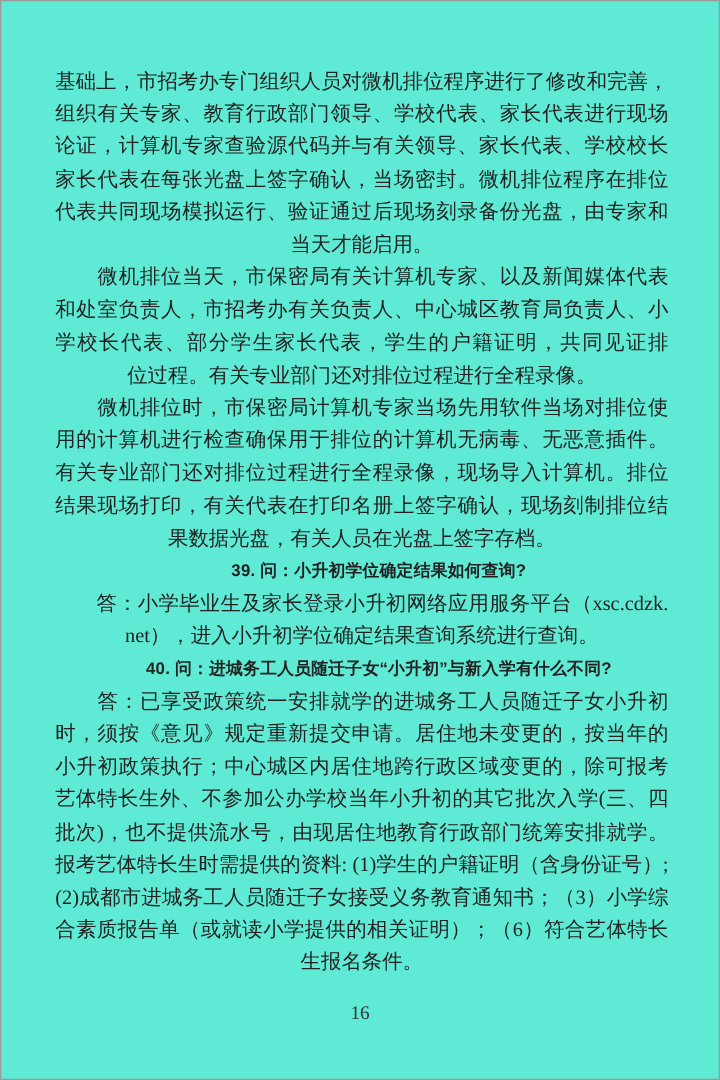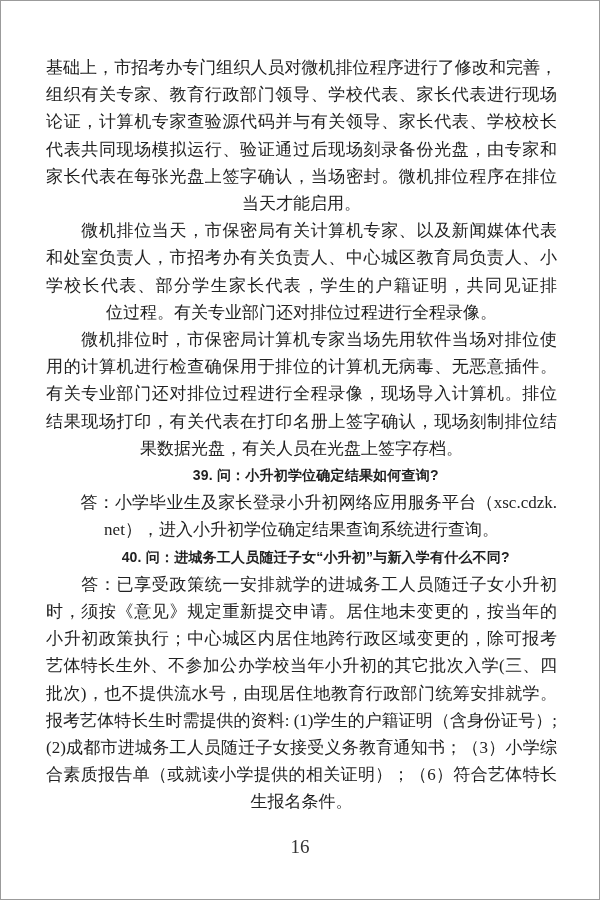"基础上，市招考办专门组织人员对微机排位程序进行了修改和完善，" .page { background: #ffffff -> #5eead4 }
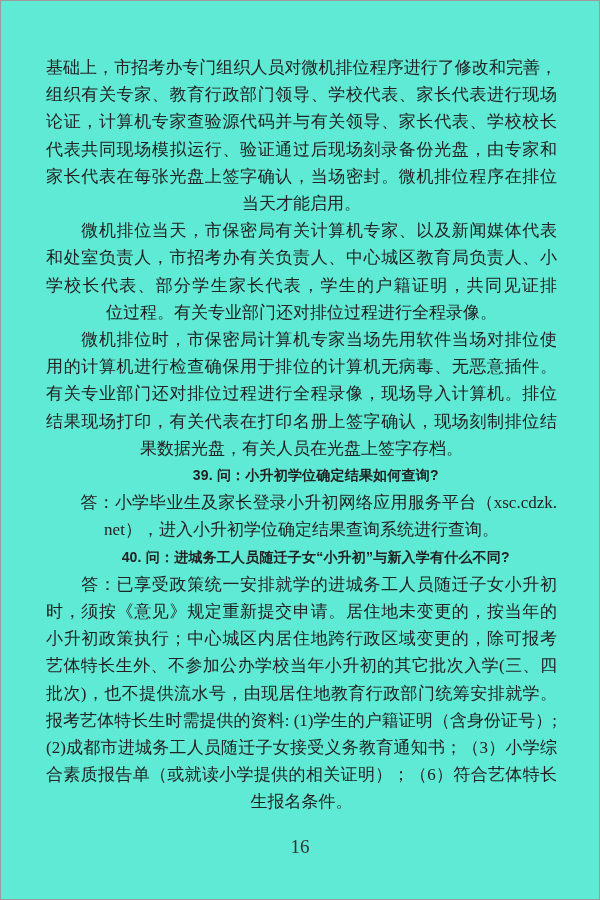"代表共同现场模拟运行、验证通过后现场刻录备份光盘，由专家和" div.line { order: before "家长代表在每张光盘上签字确认，当场密封。微机排位程序在排位" -> after "家长代表在每张光盘上签字确认，当场密封。微机排位程序在排位" }
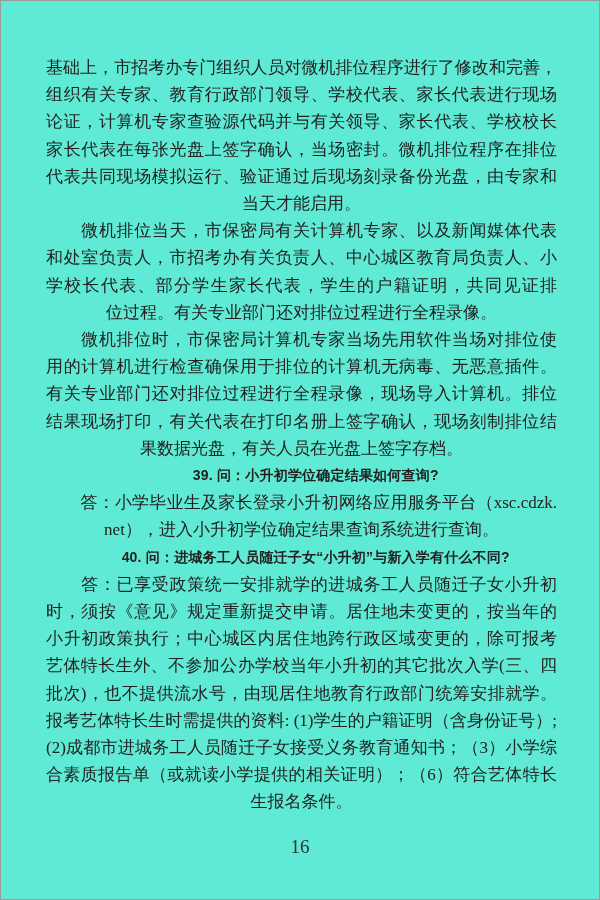"16" .page-num { font-size: 19px -> 16px }
